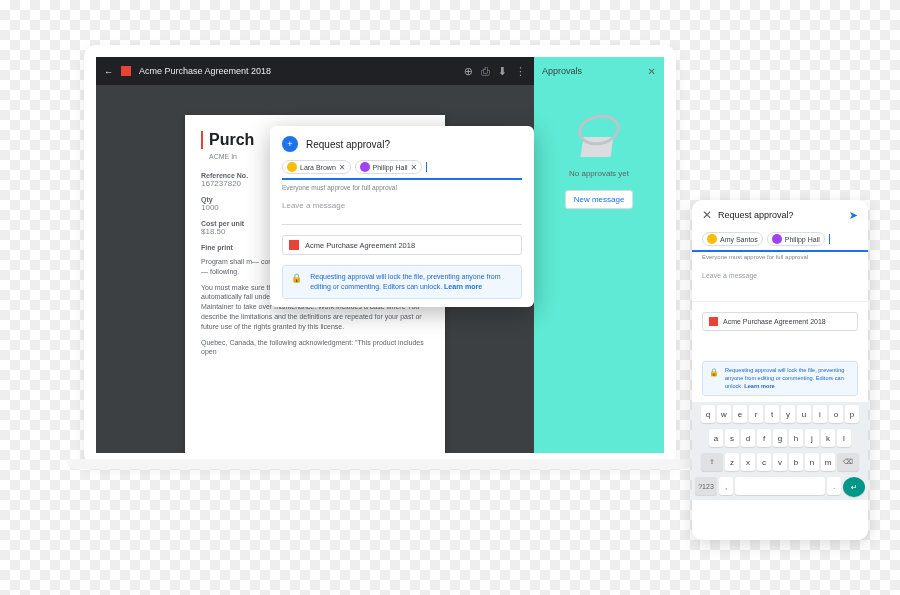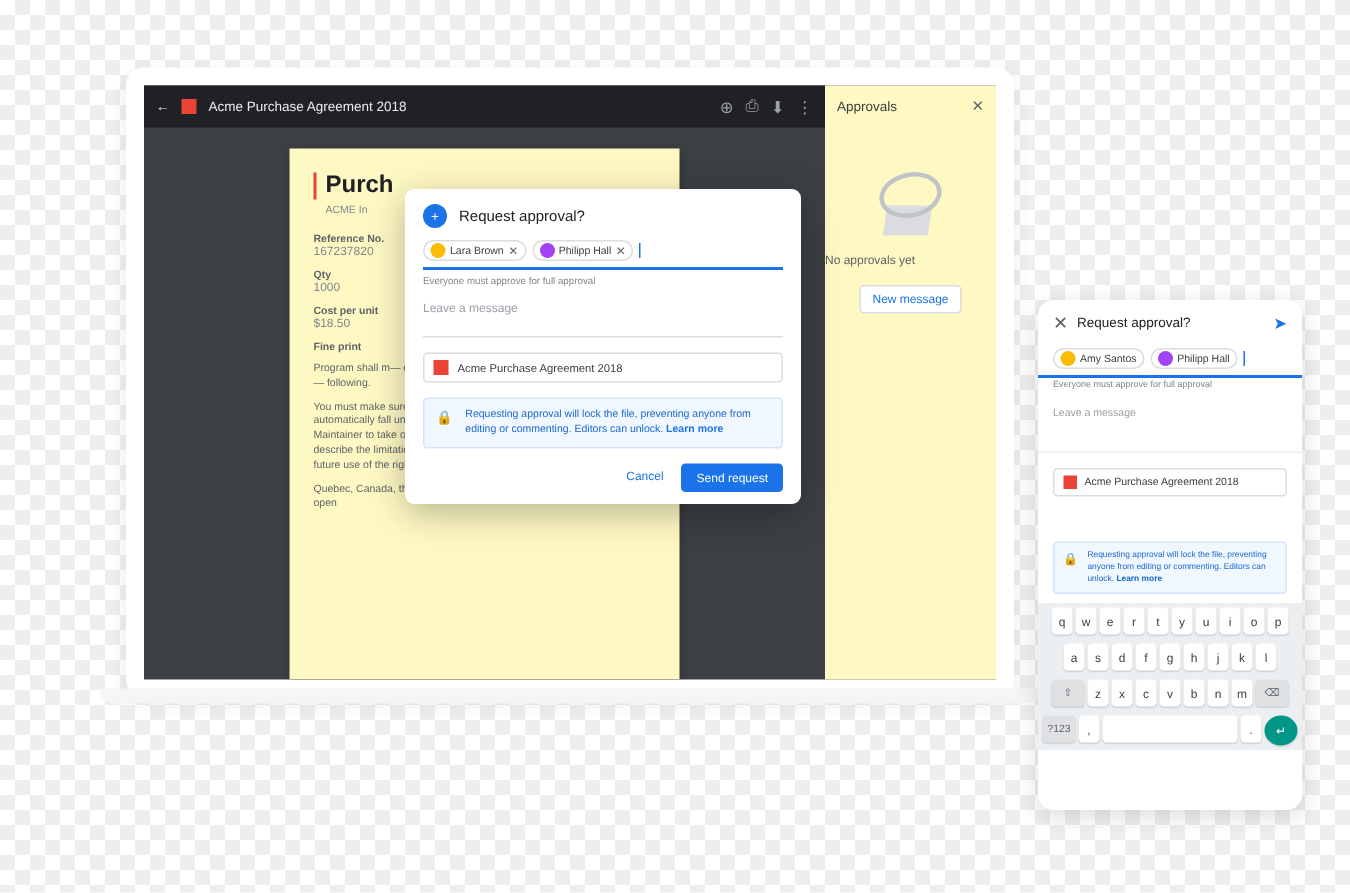"Approvals" .side { background: #fef9c3 -> #5eead4; width: 114px -> 130px }
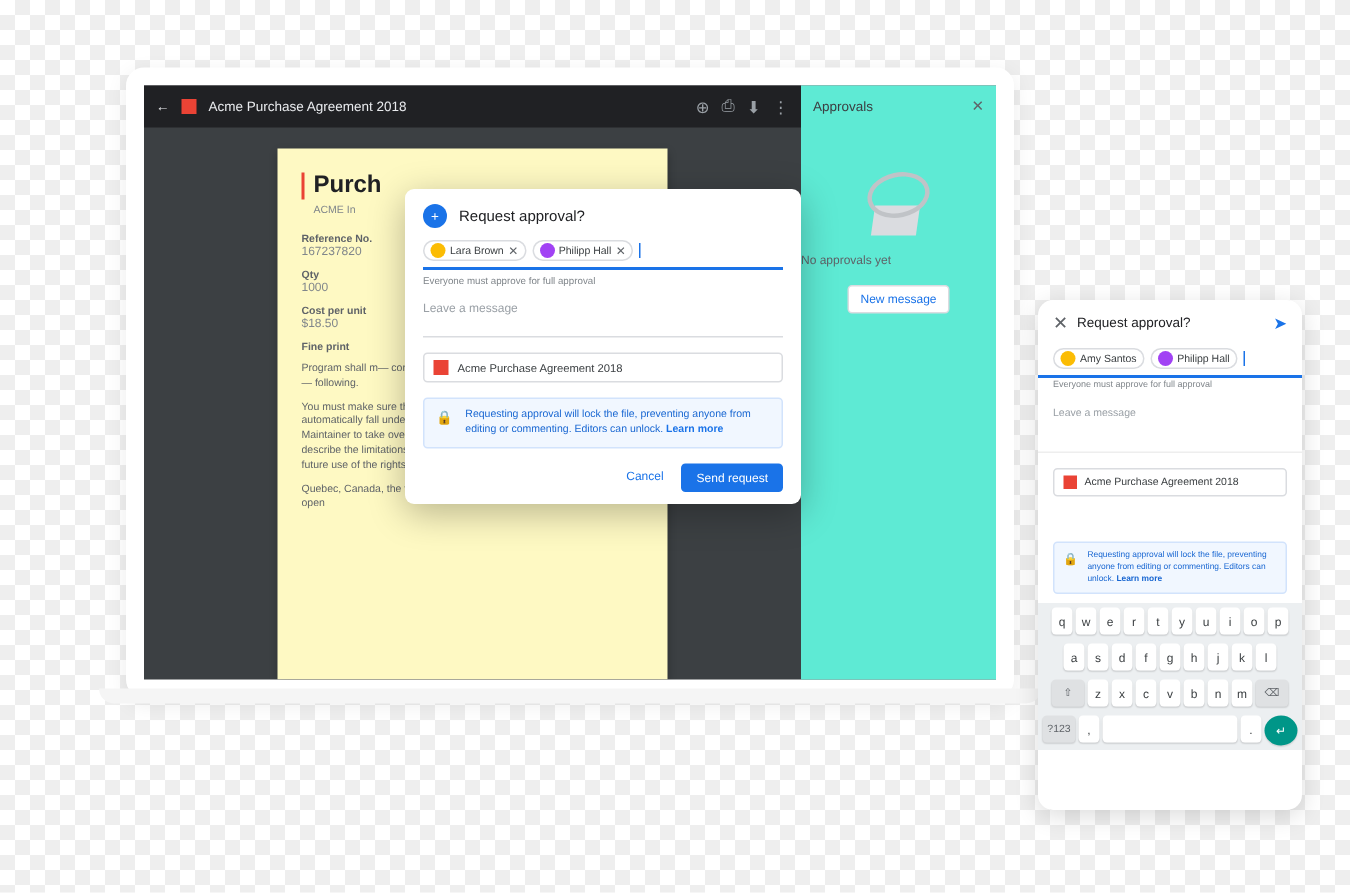"Purch" .page { background: #fef9c3 -> #ffffff; margin-top: 14px -> 30px }
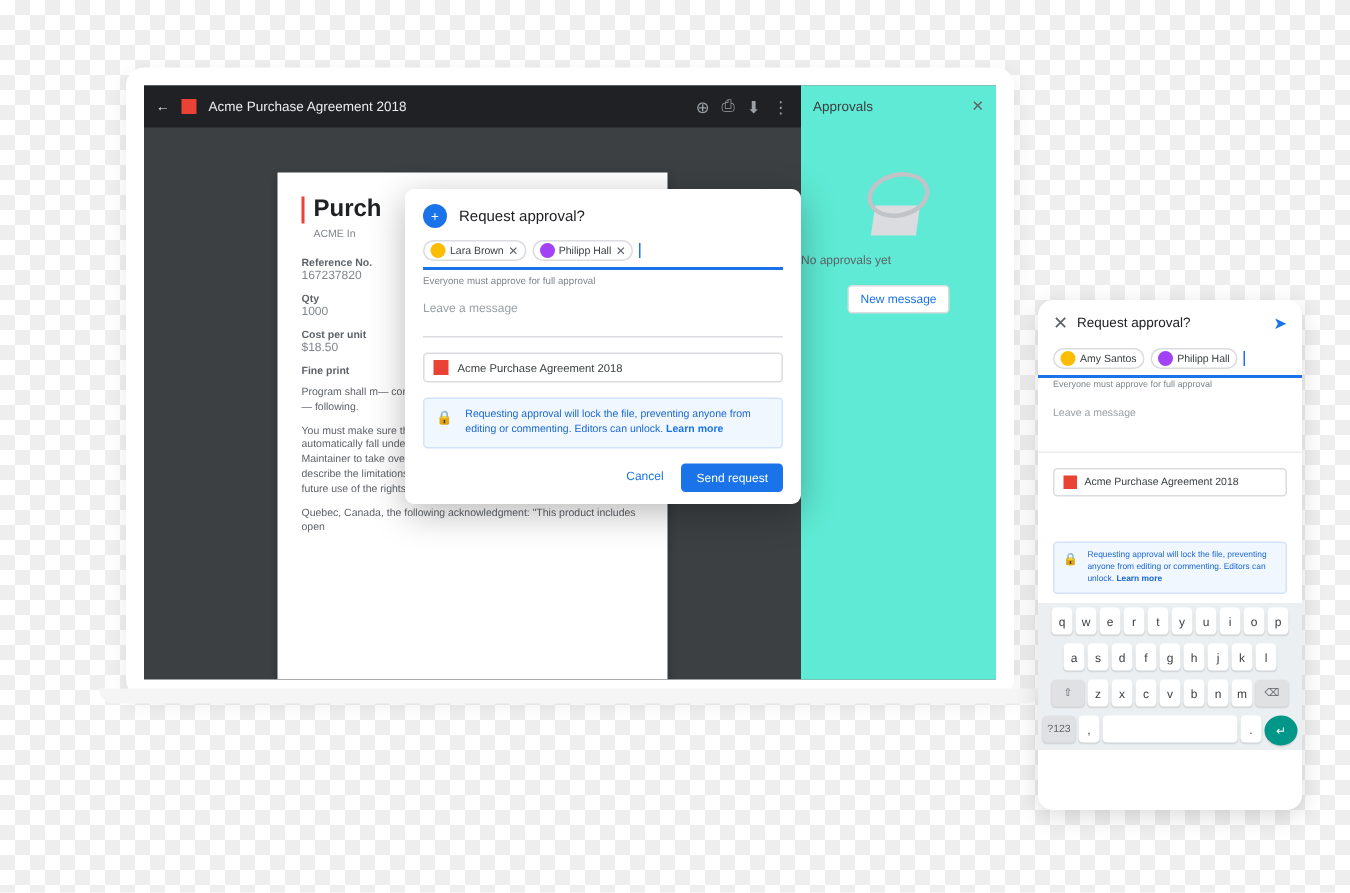"No approvals yet" .side-msg { text-align: none -> center }
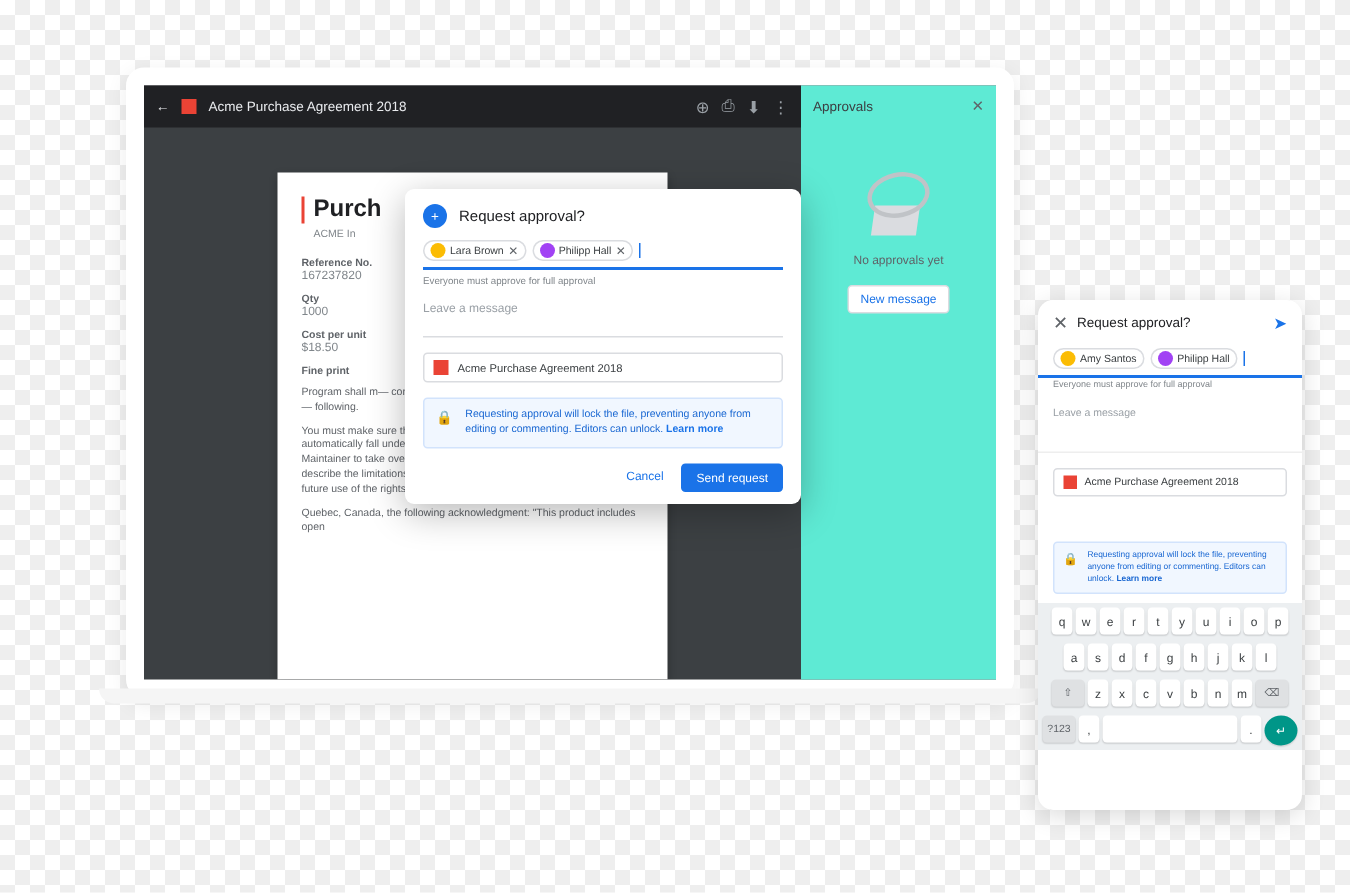"Cancel" div.btnrow { html: <div> <span>Cancel</span> <span>Send request</span> </div> -> none }
